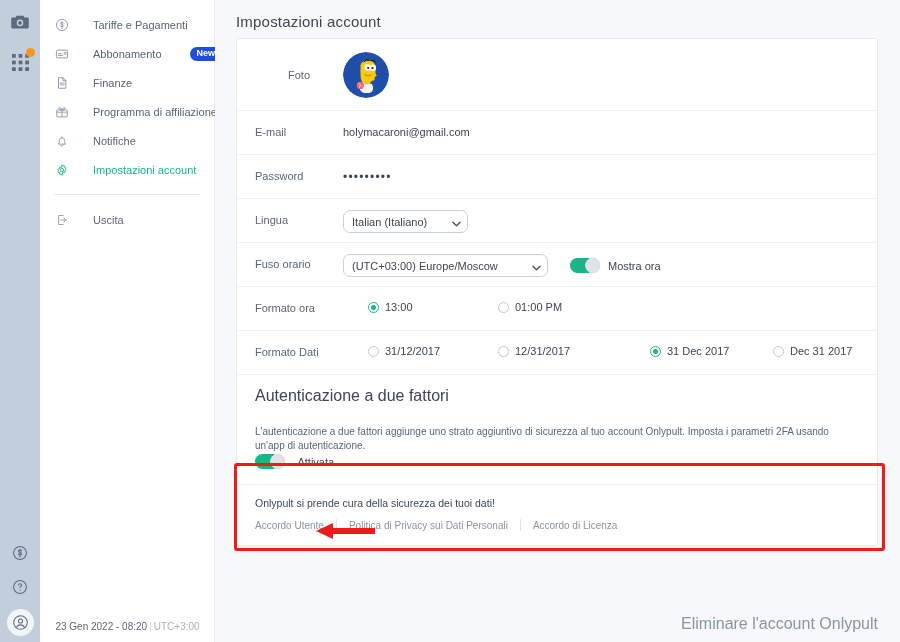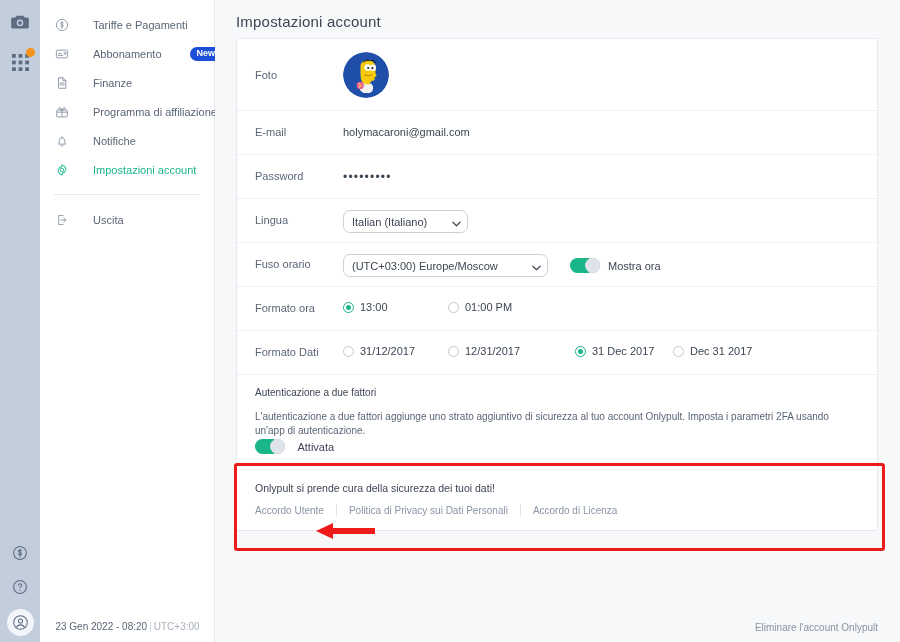"Foto" .row-photo { text-align: none -> center }
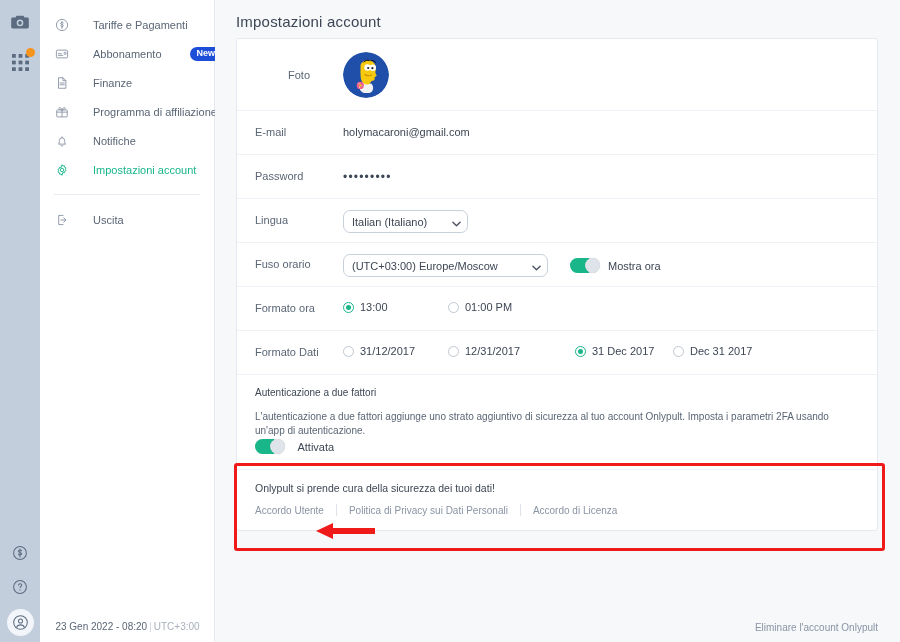"13:00" .radio-opt { margin-left: none -> 25px }
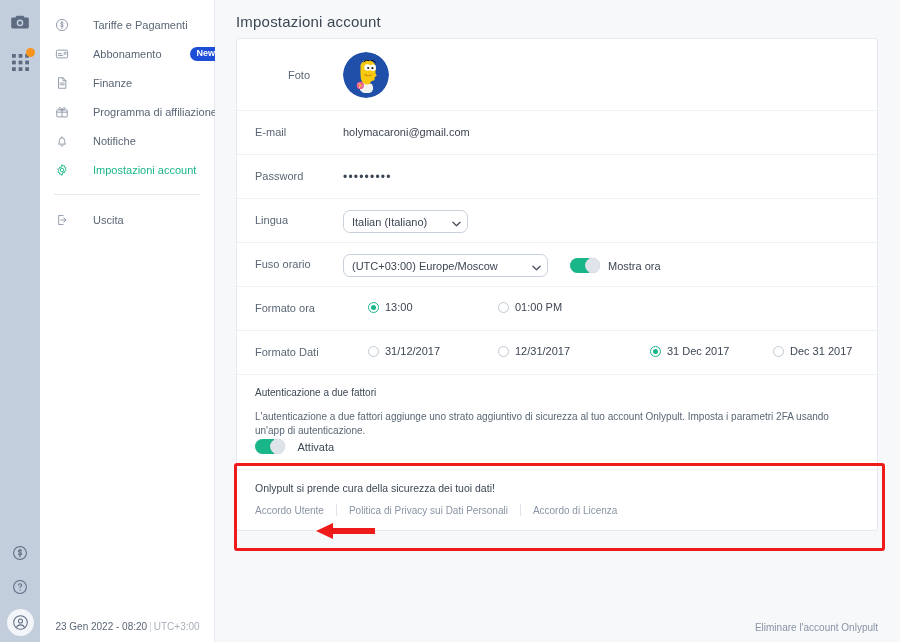"Autenticazione a due fattori" .tfa-title { font-size: 10px -> 16px; margin-bottom: 12px -> 20px }
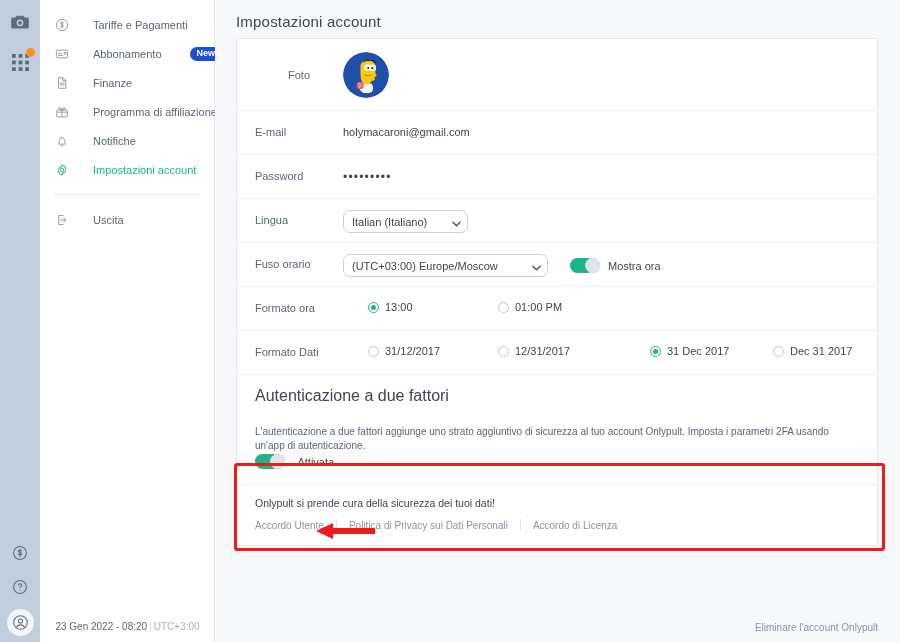"Eliminare l'account Onlypult" .delete-link { font-size: 10px -> 16px }
